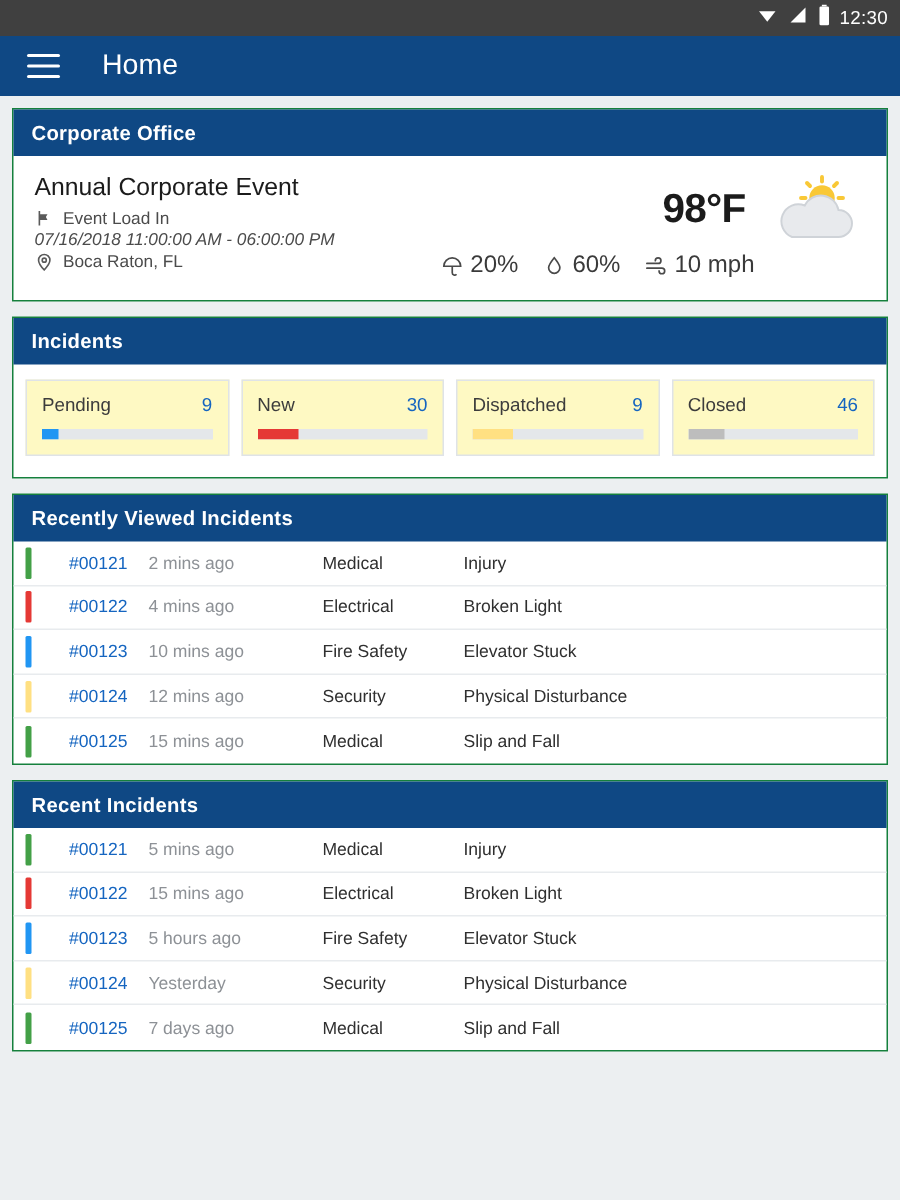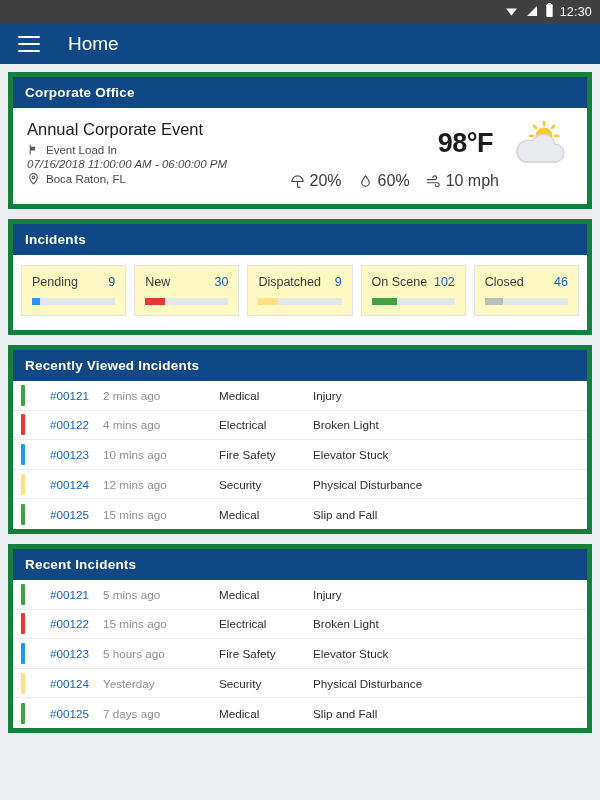"Corporate Office" .card { border: 5px solid #15803d -> 1px solid #15803d }
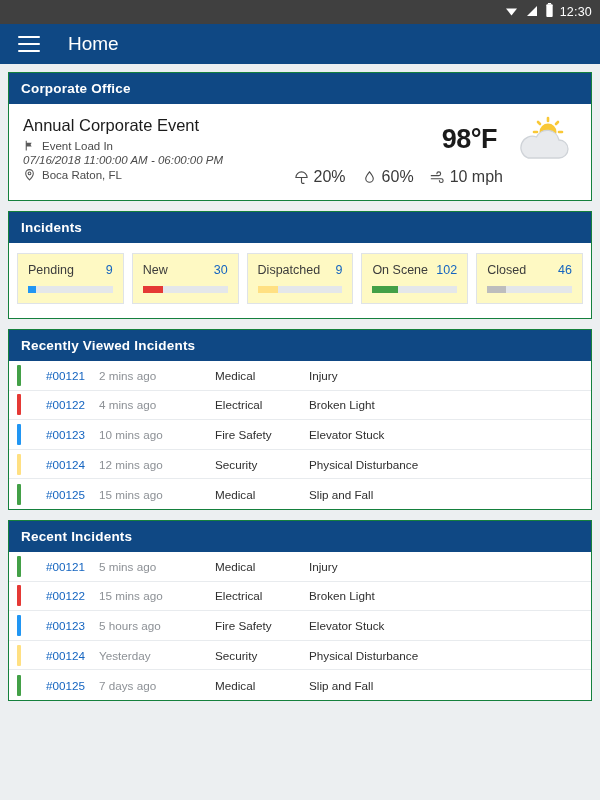"On Scene" div.tile { html: <div> <div> <span>On Scene</span> <span>102</span> </div> <div> <i></i> </div> </div> -> none }
